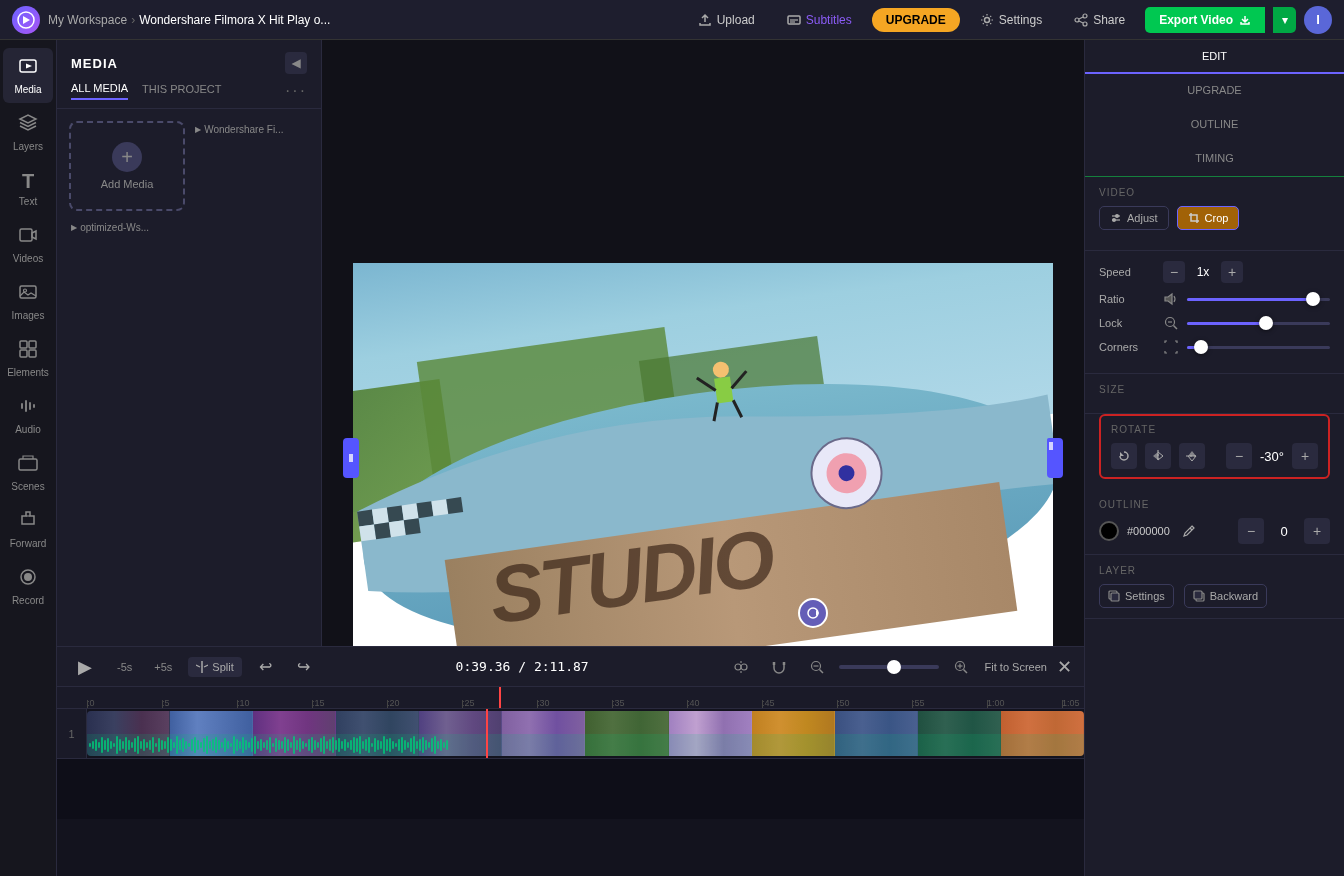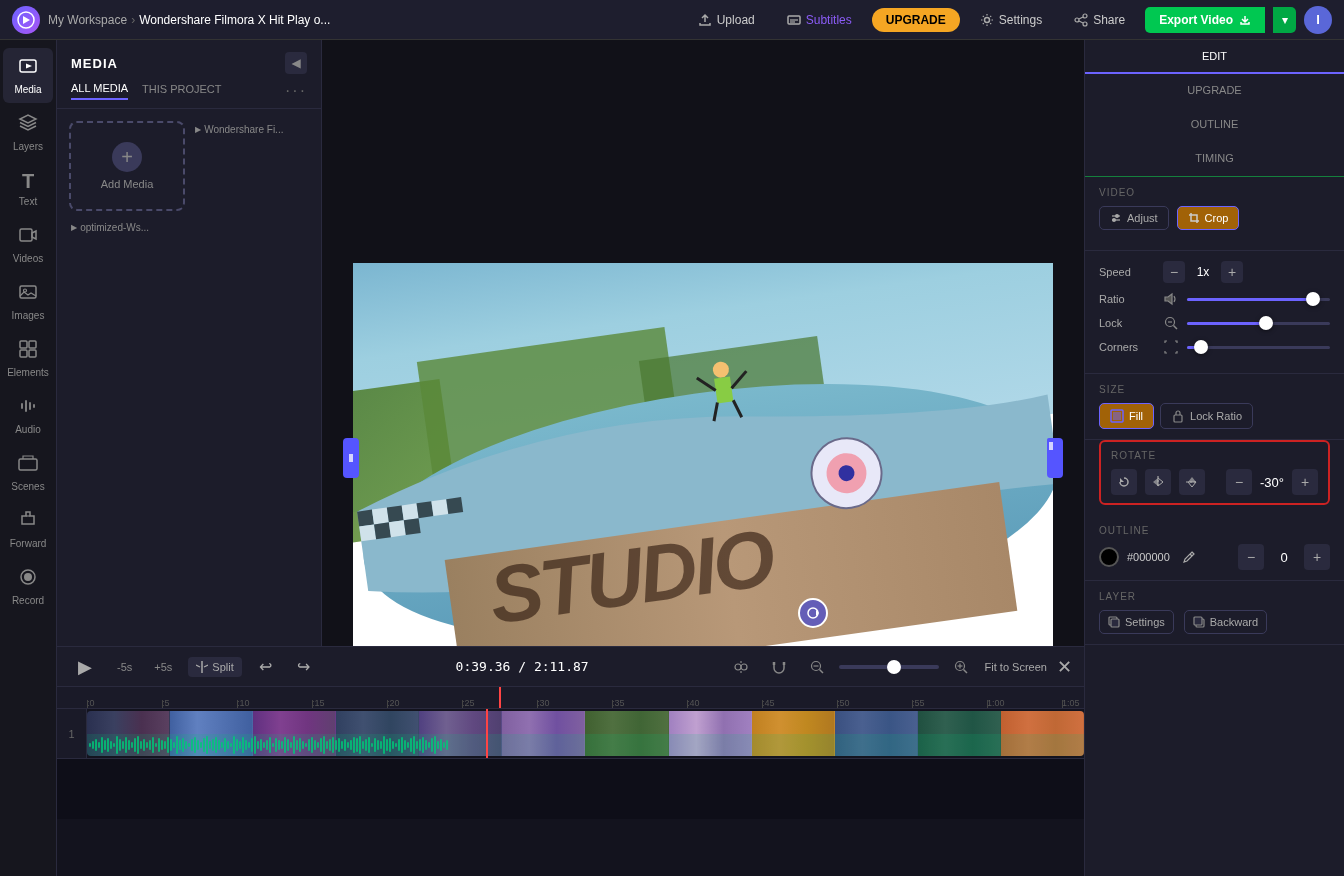"Fill" div.size-btns { html: <div> <button> <svg> <rect></rect> <rect></rect> </svg> <span>Fill</span> </button> <button> <svg> <rect></rect> <path></path> </svg> <span>Lock Ratio</span> </button> </div> -> none }
